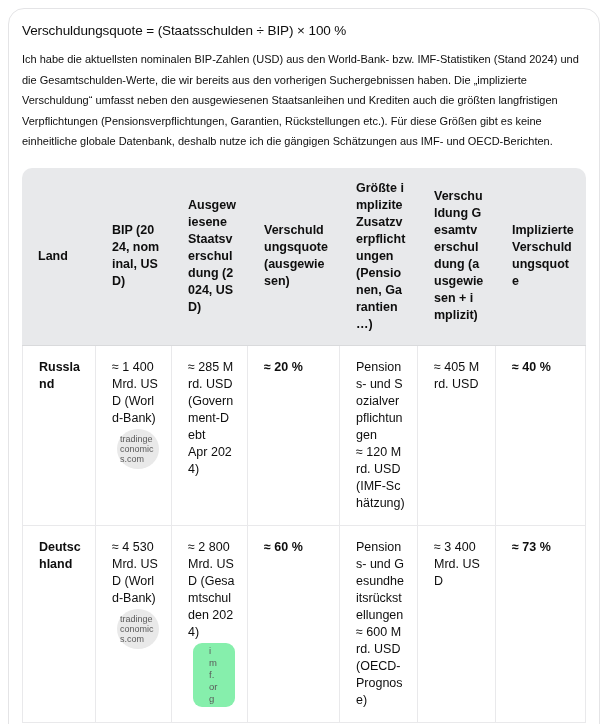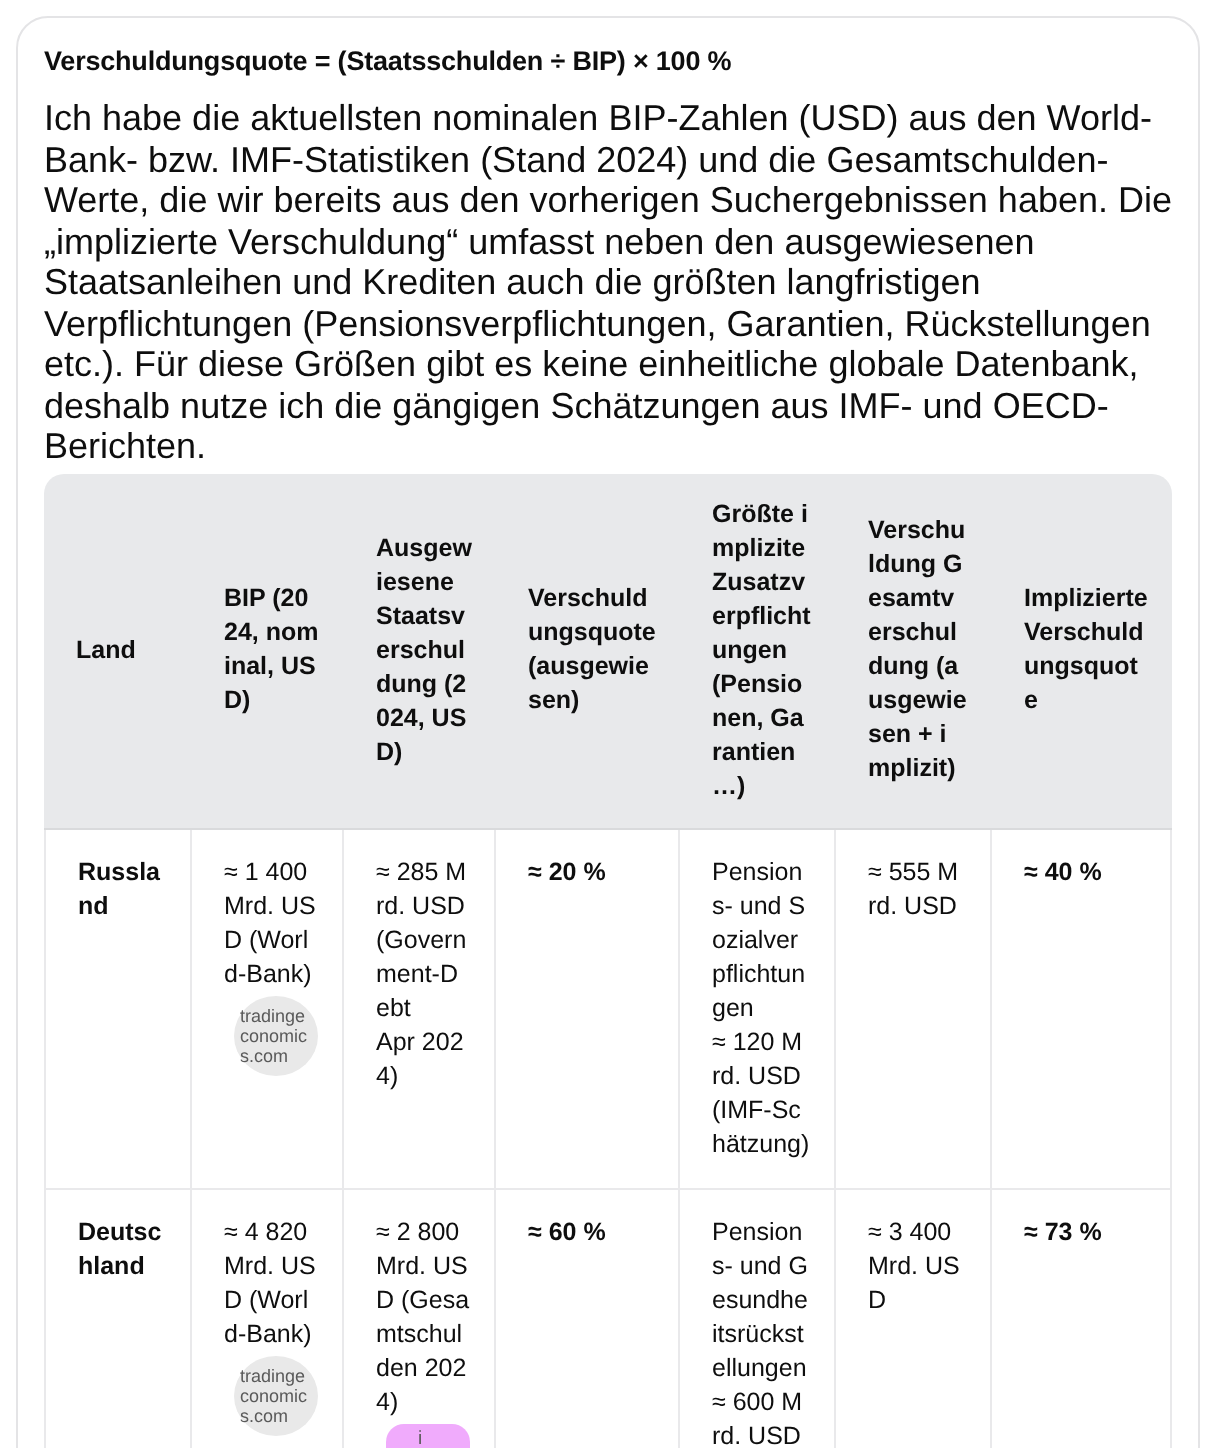"Verschuldungsquote = (Staatsschulden ÷" .title { font-weight: 700 -> 400 }
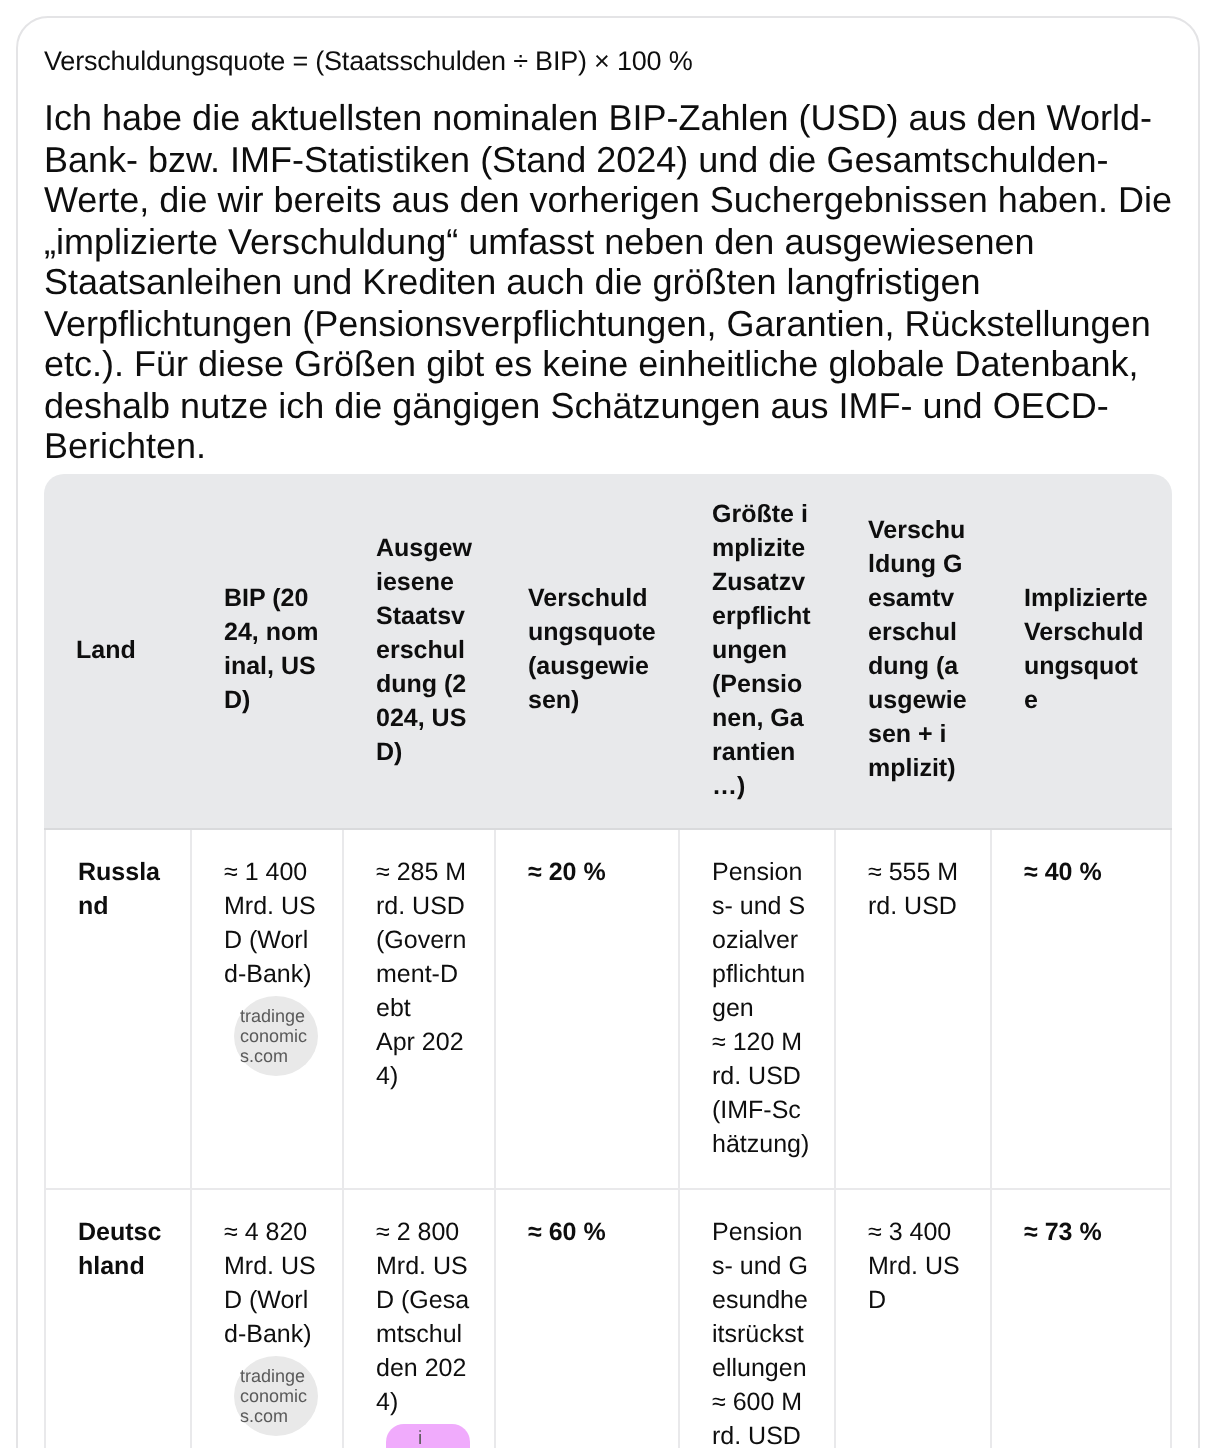"Ich habe die aktuellsten nominalen" .intro { font-size: 18px -> 11px; margin: 0 0 3px 0 -> 0 0 16px 0 }
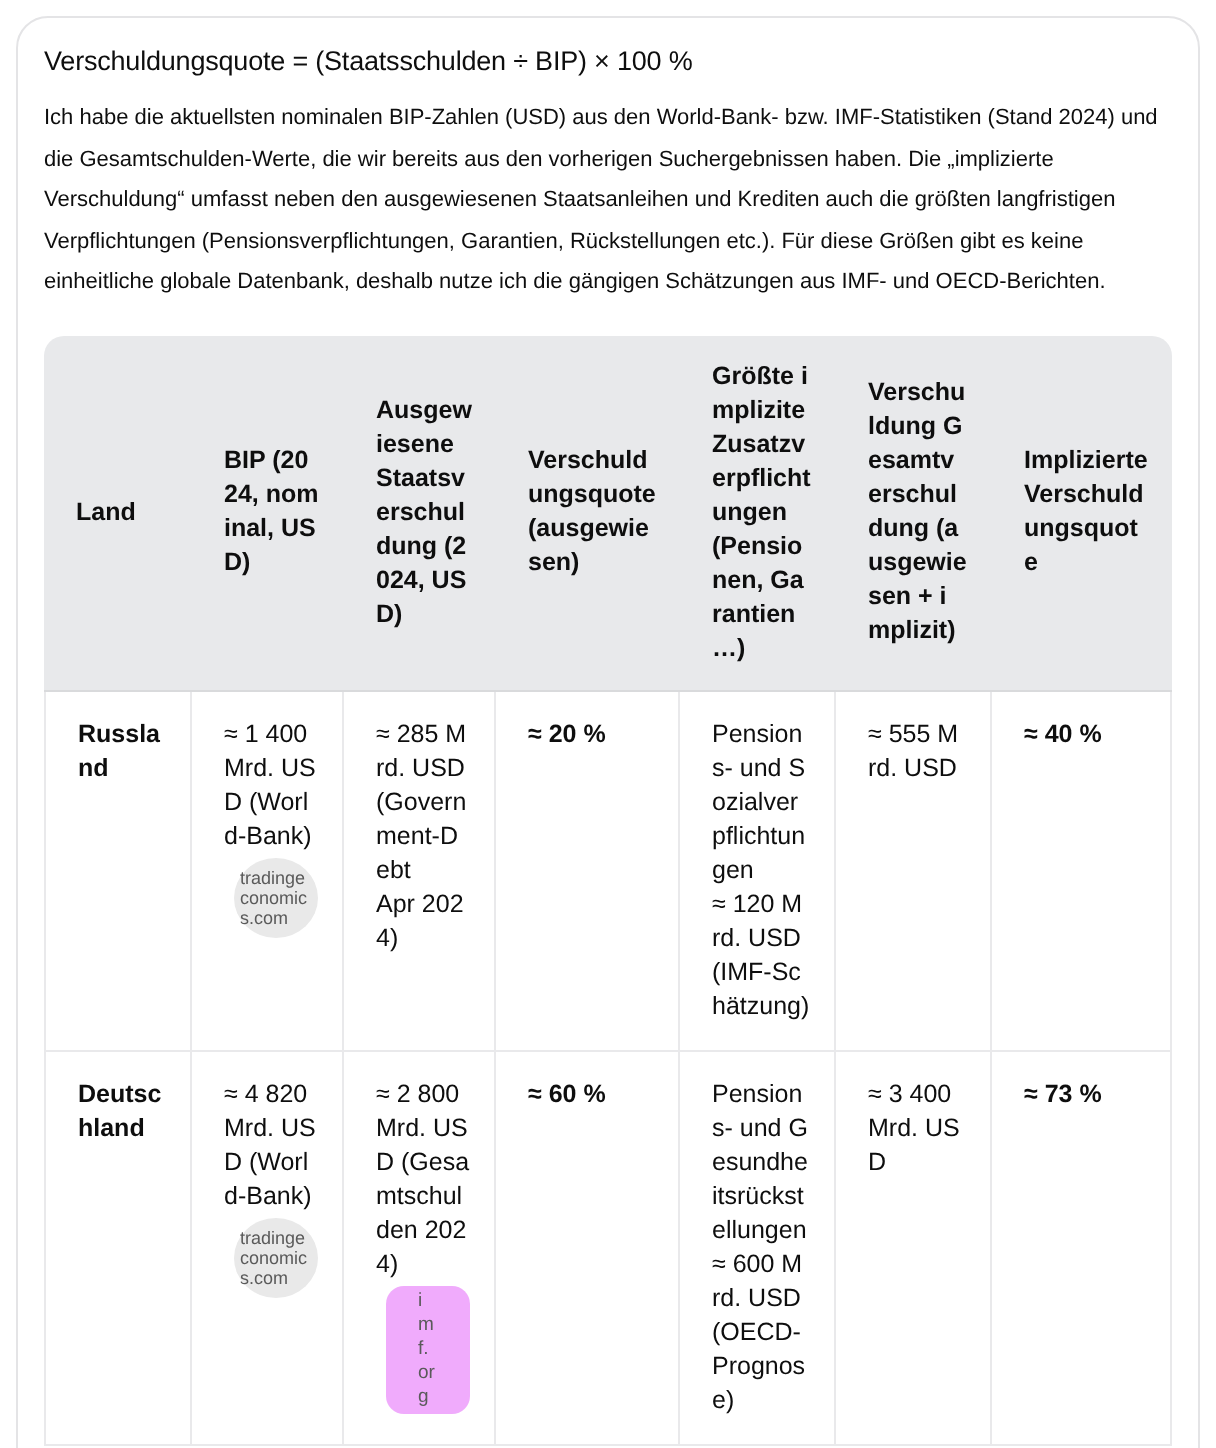"≈ 555 Mrd. USD" td { text: 555 -> 405 }
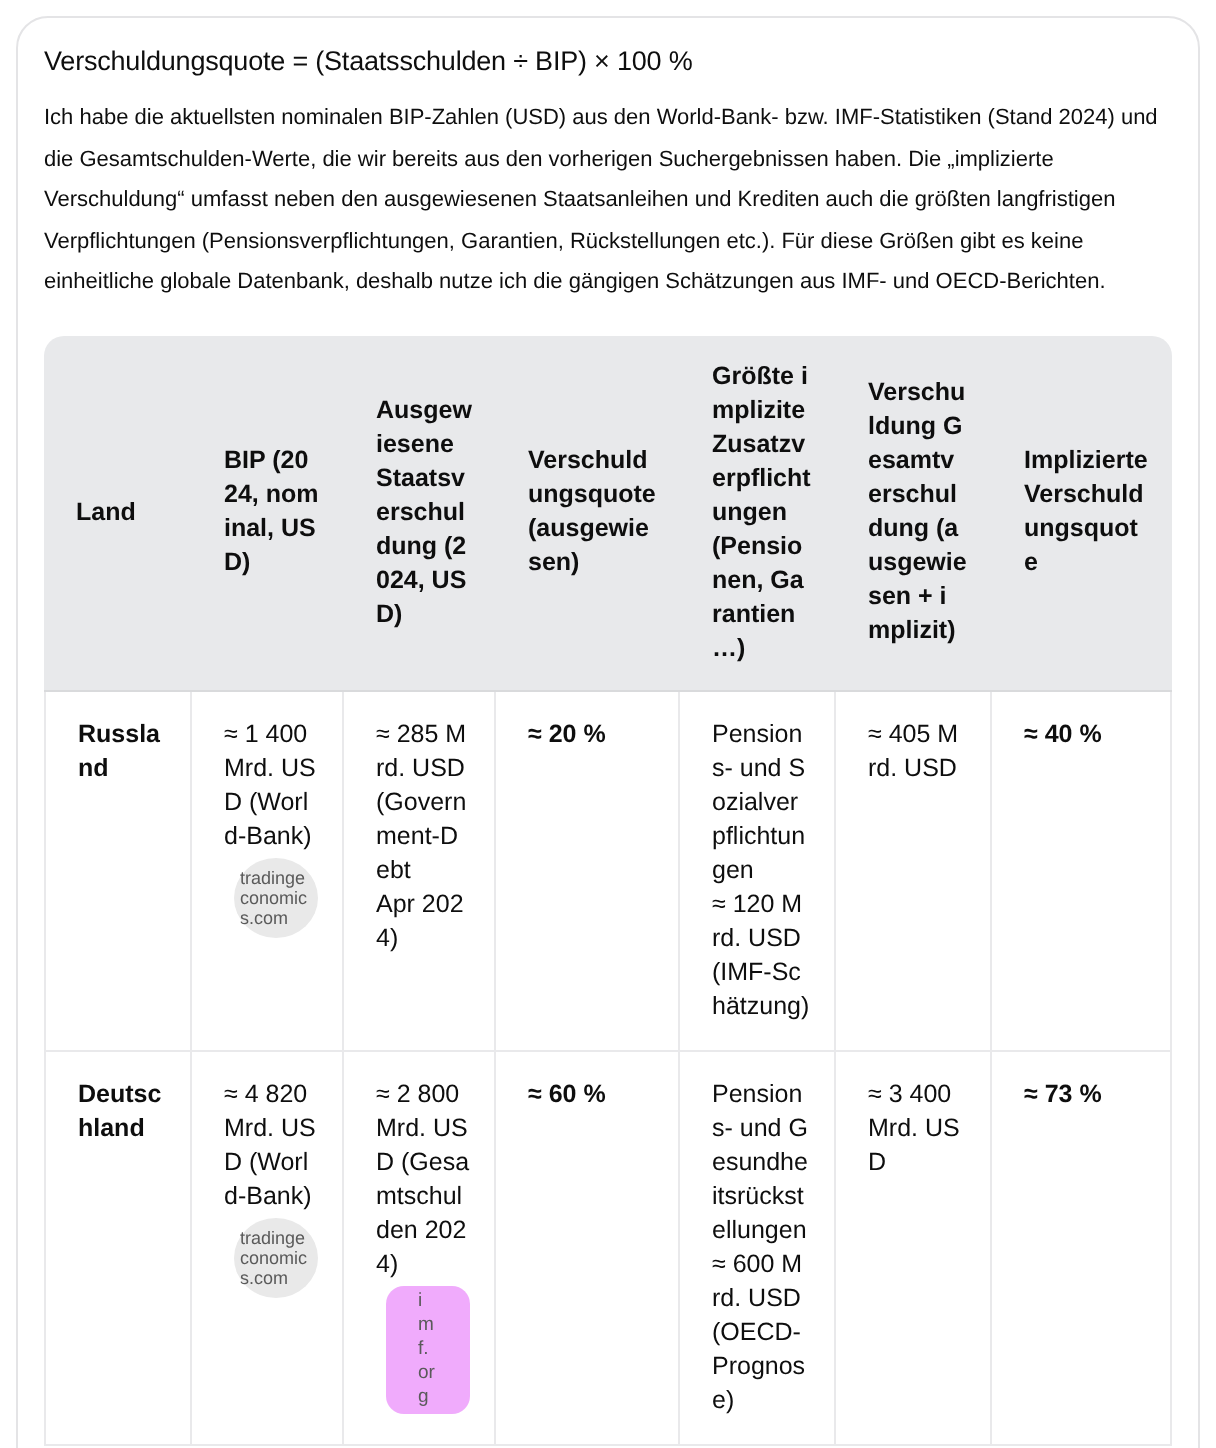"≈ 4 820 Mrd. USD" span { text: 4 820 -> 4 530 }
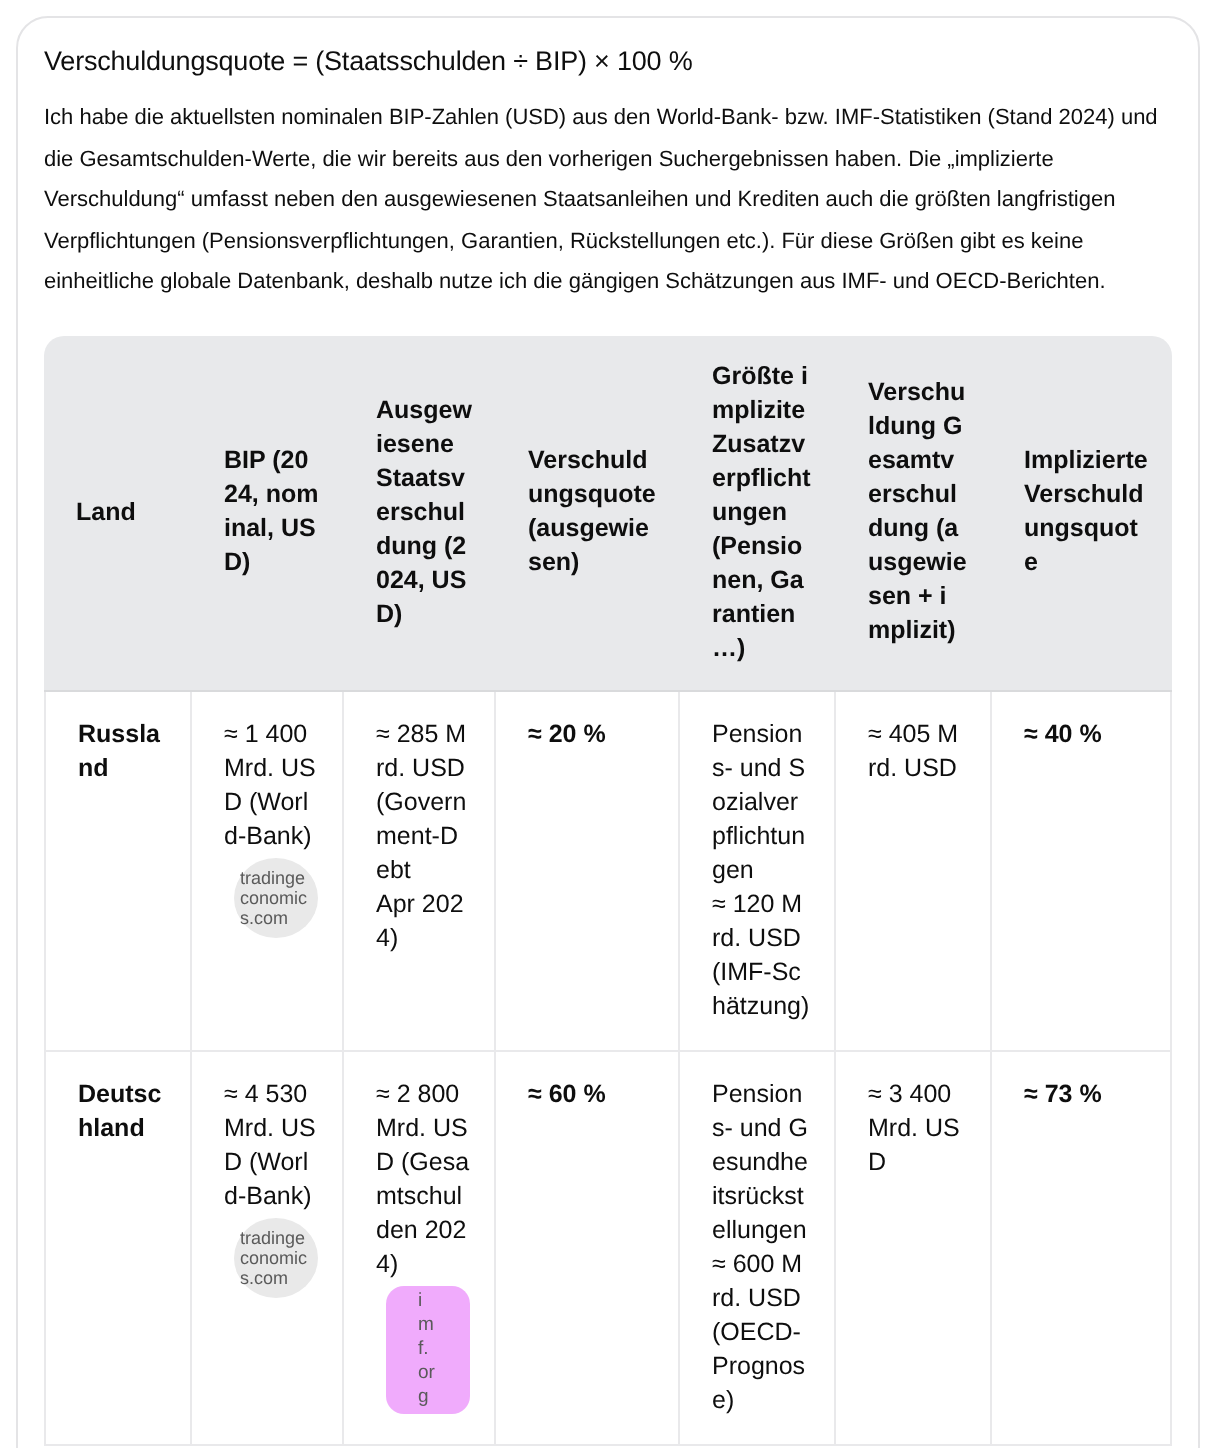"imf.org" .badge-pill { background: #f0abfc -> #86efac }
